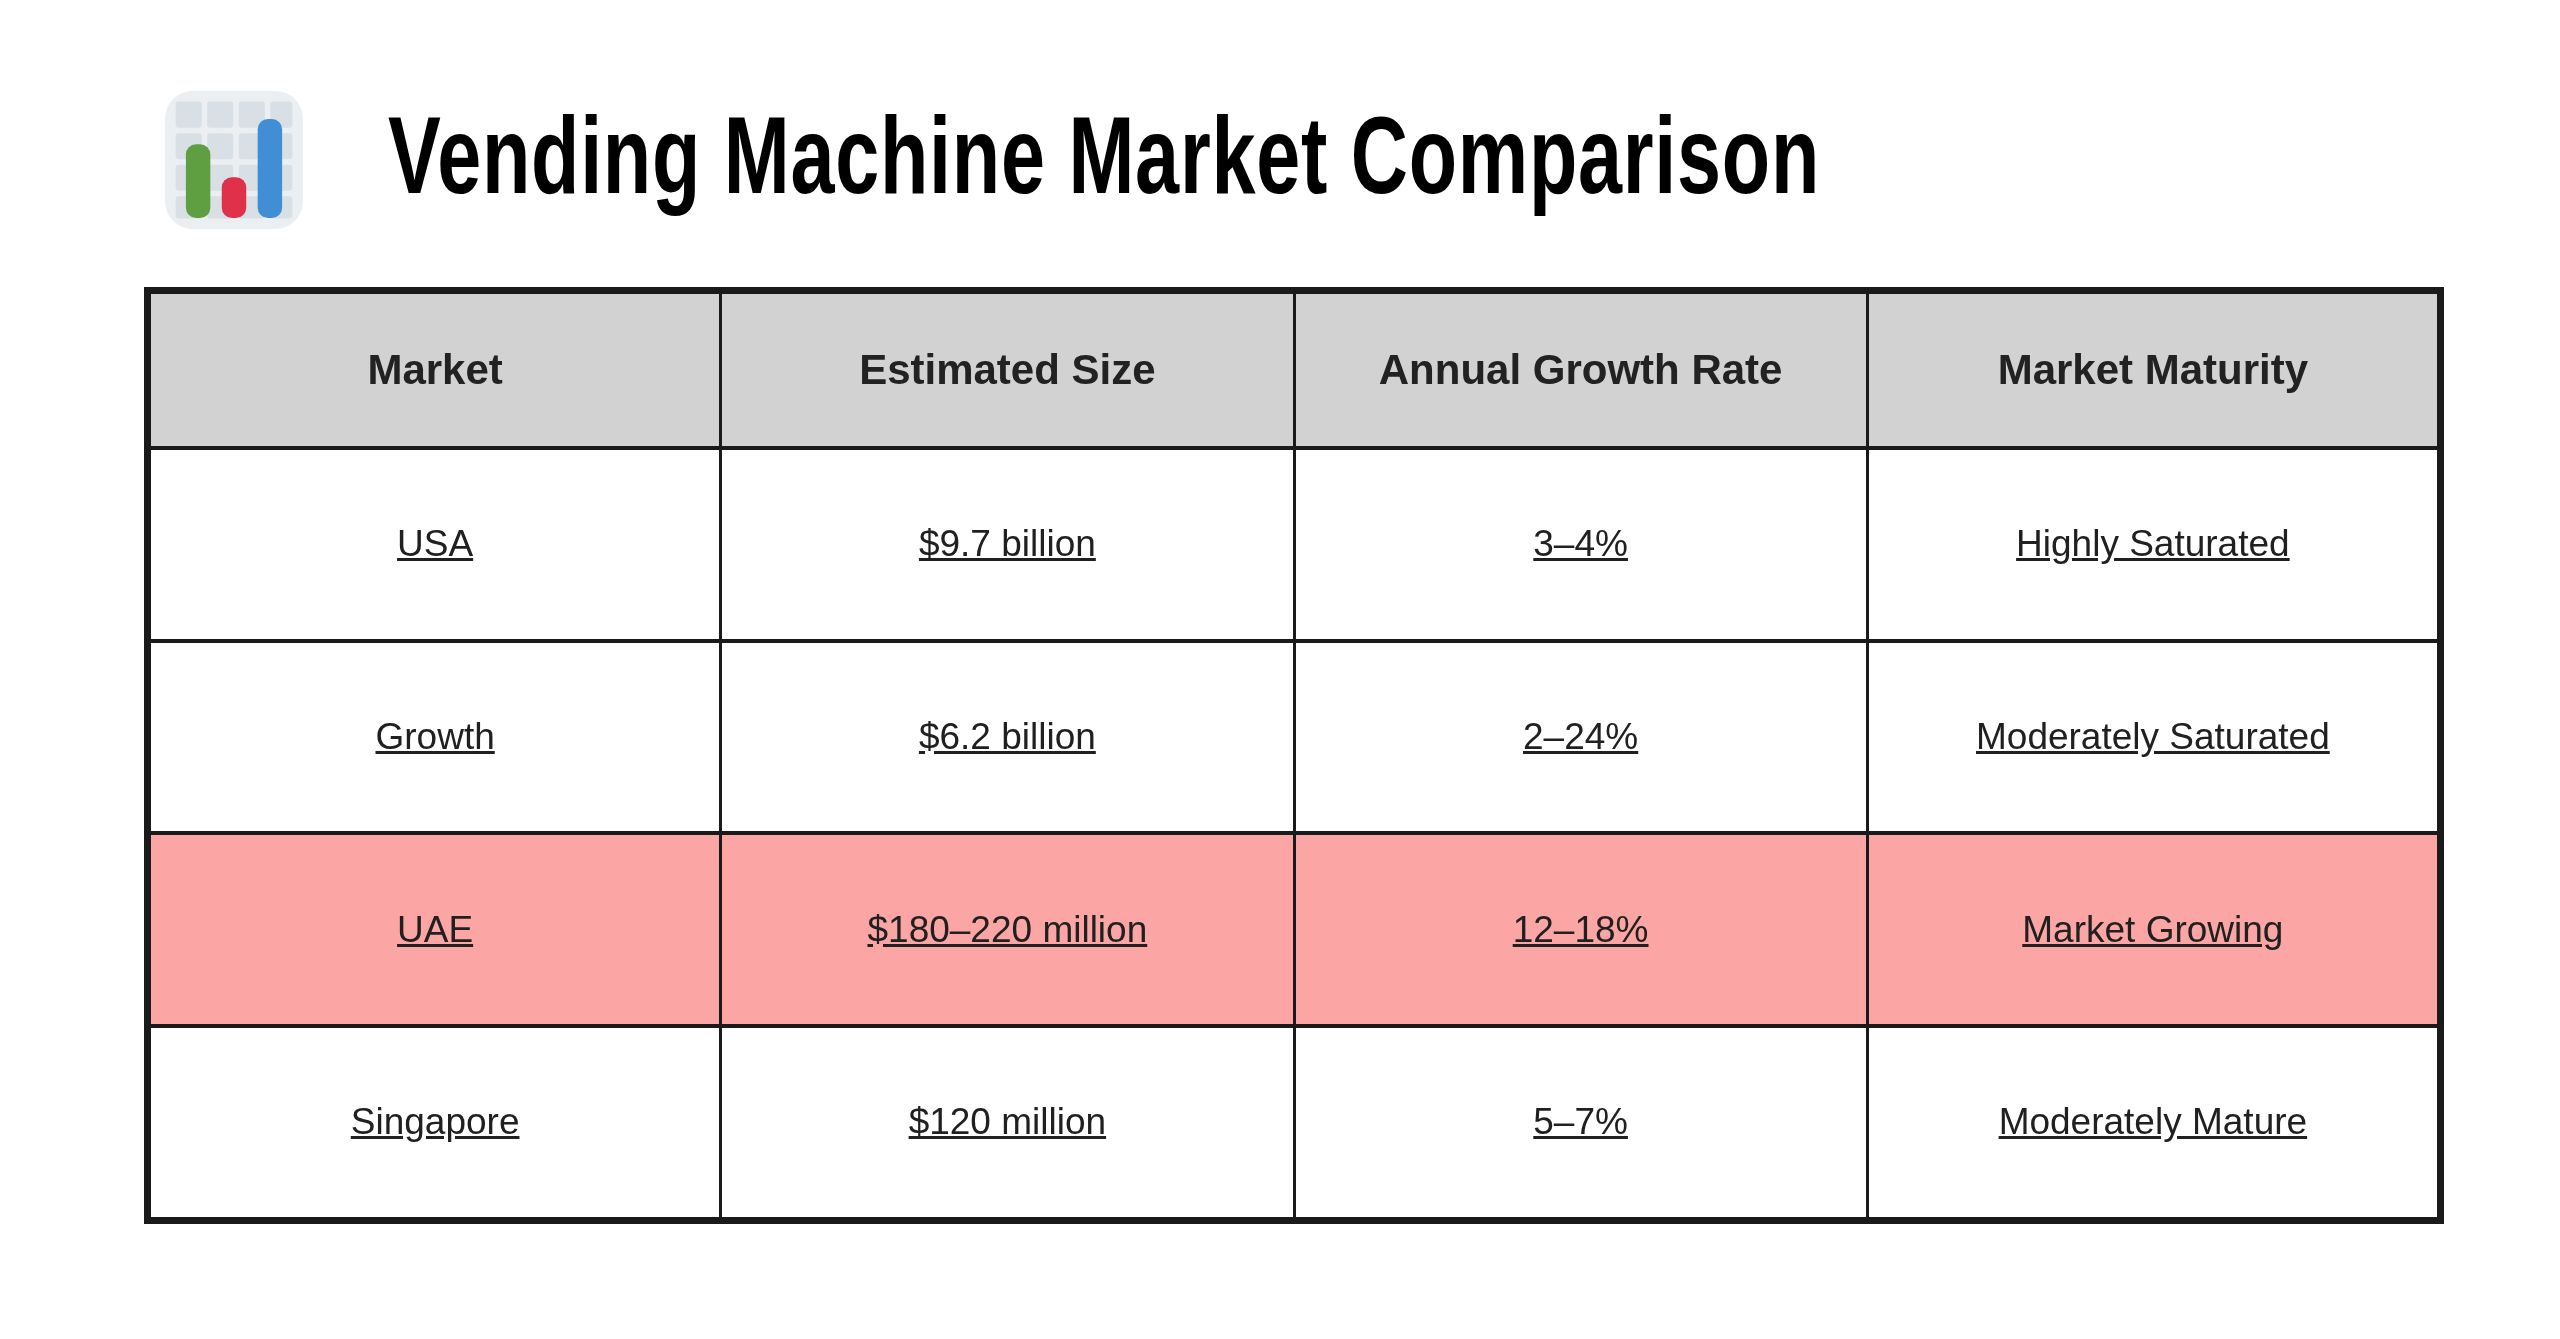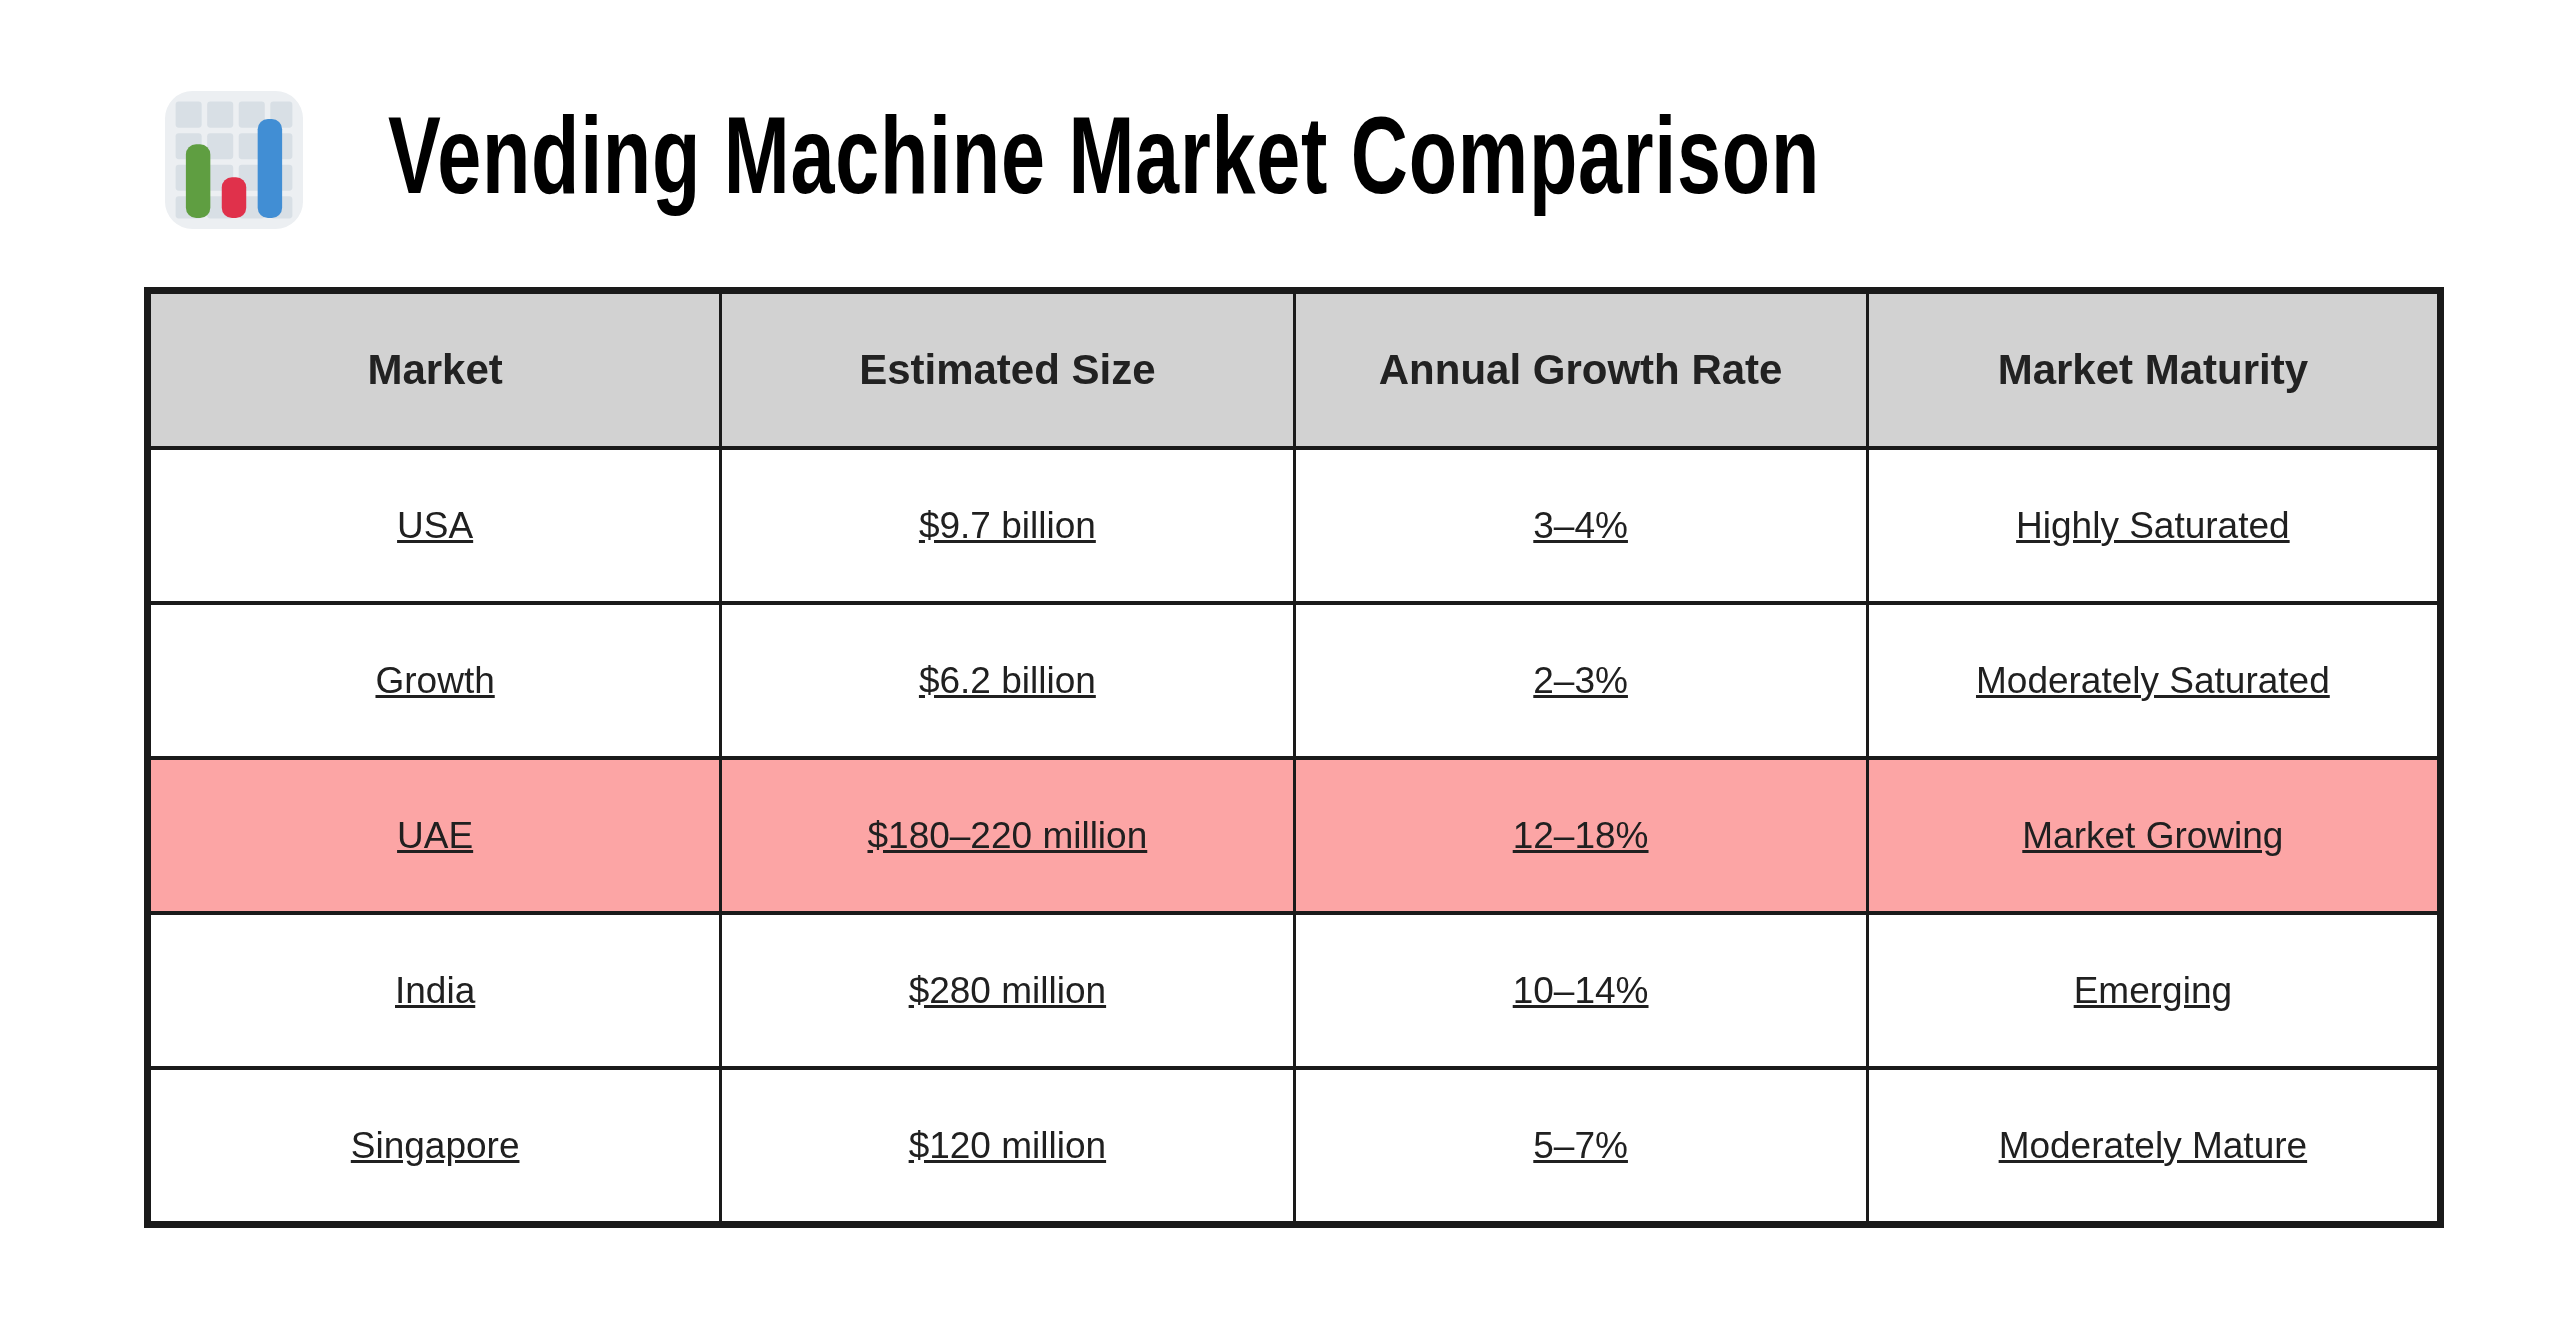"2–3%" td { text: 3% -> 24% }
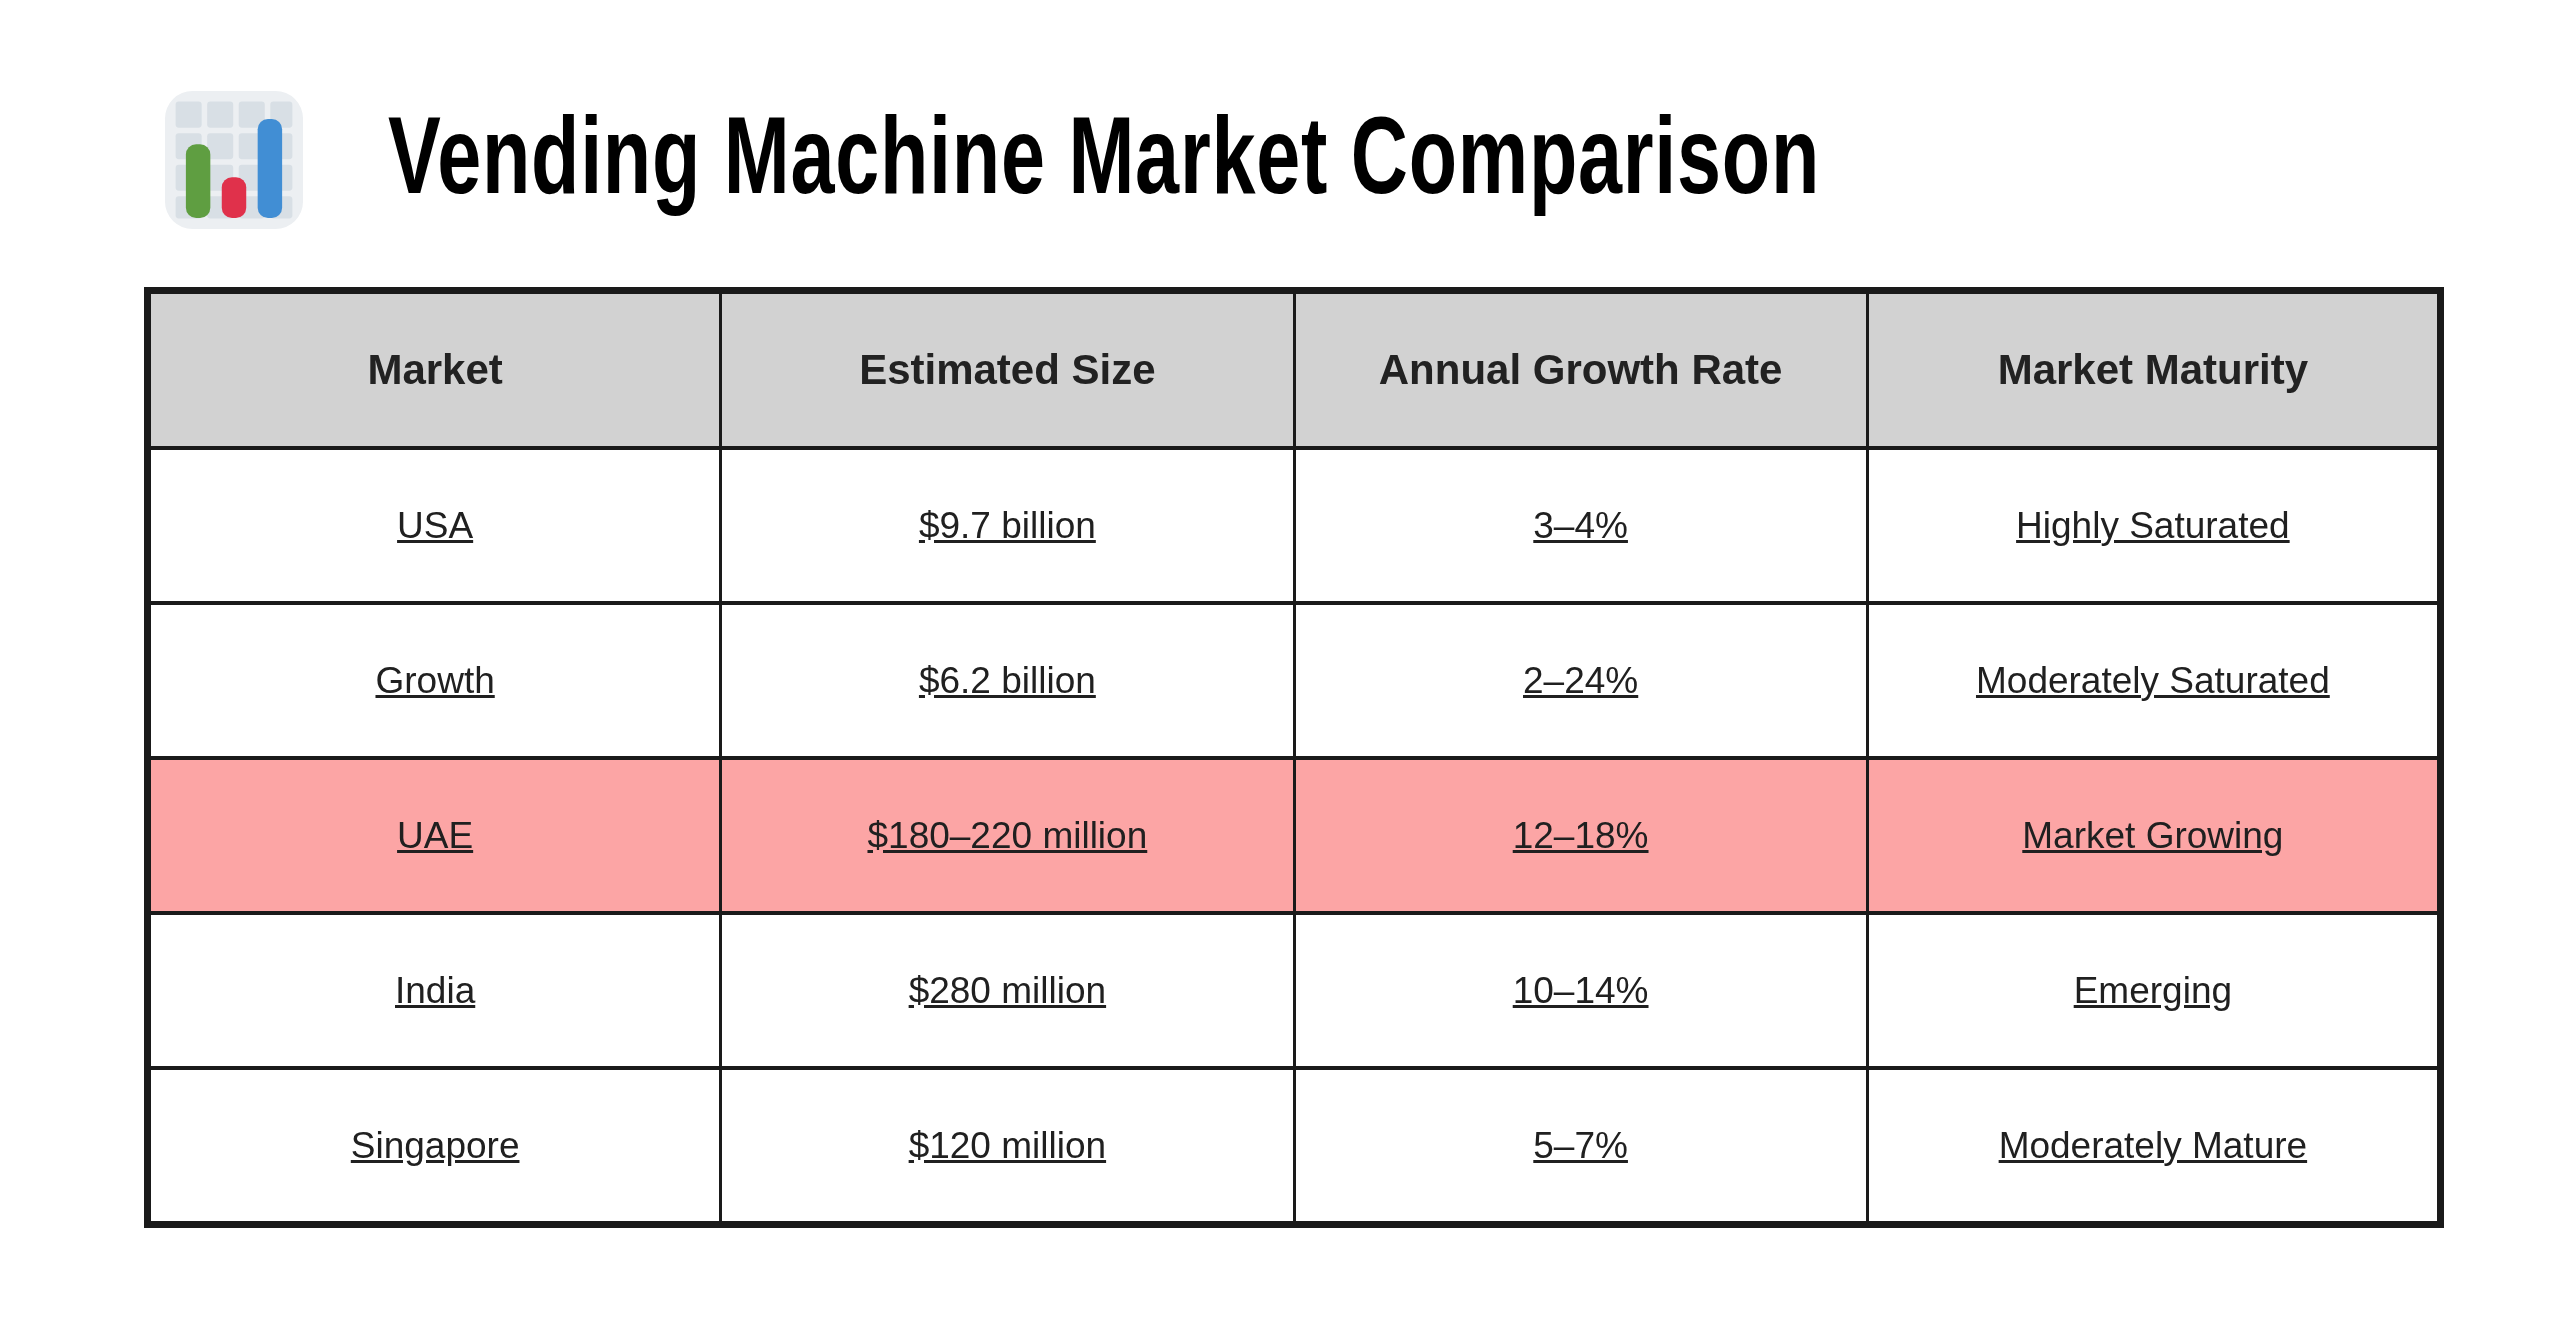"India" tr { html: <tr> <td>India</td> <td>$280 million</td> <td>10–14%</td> <td>Emerging</td> </tr> -> none }
